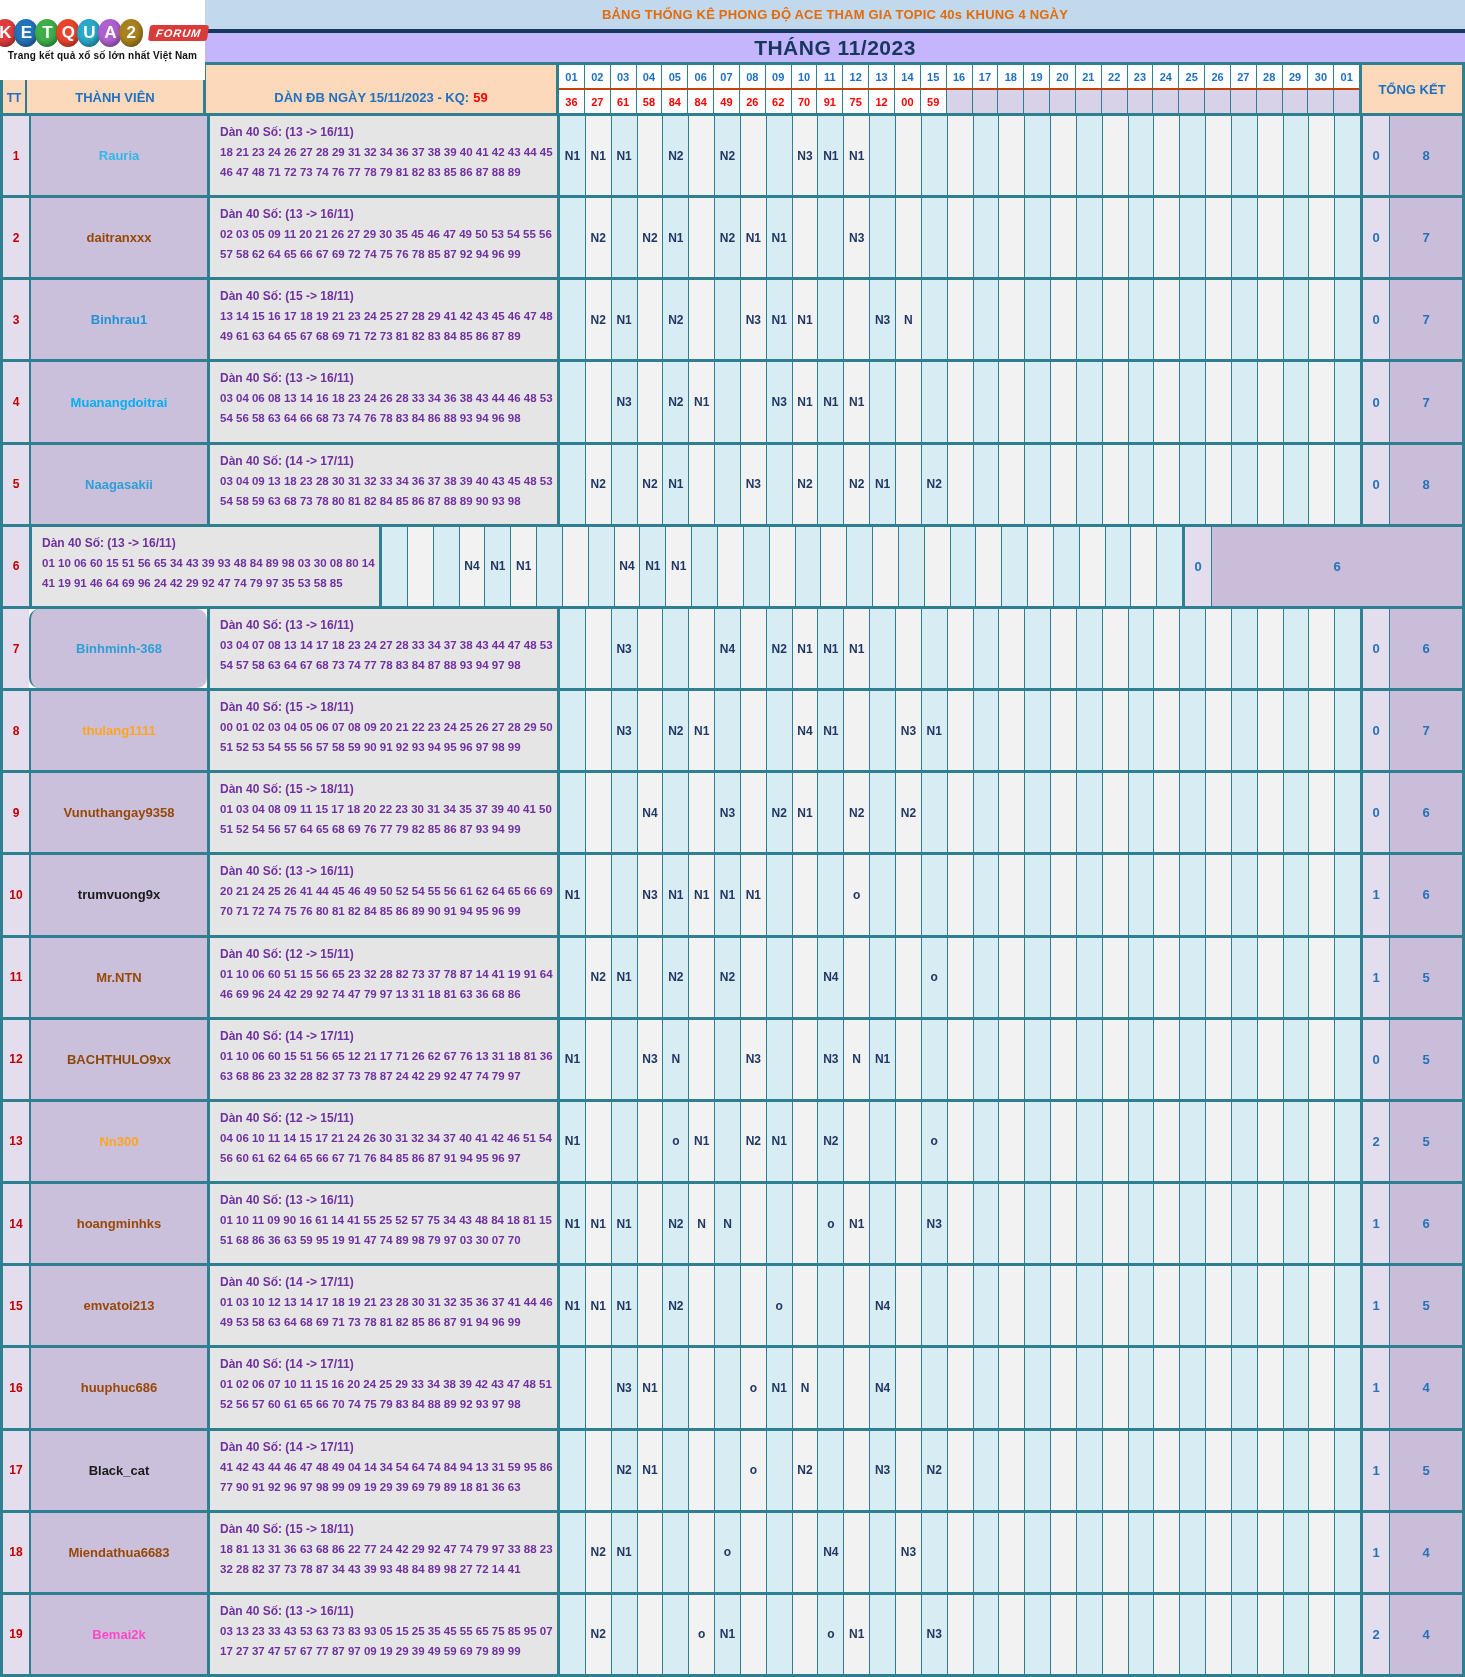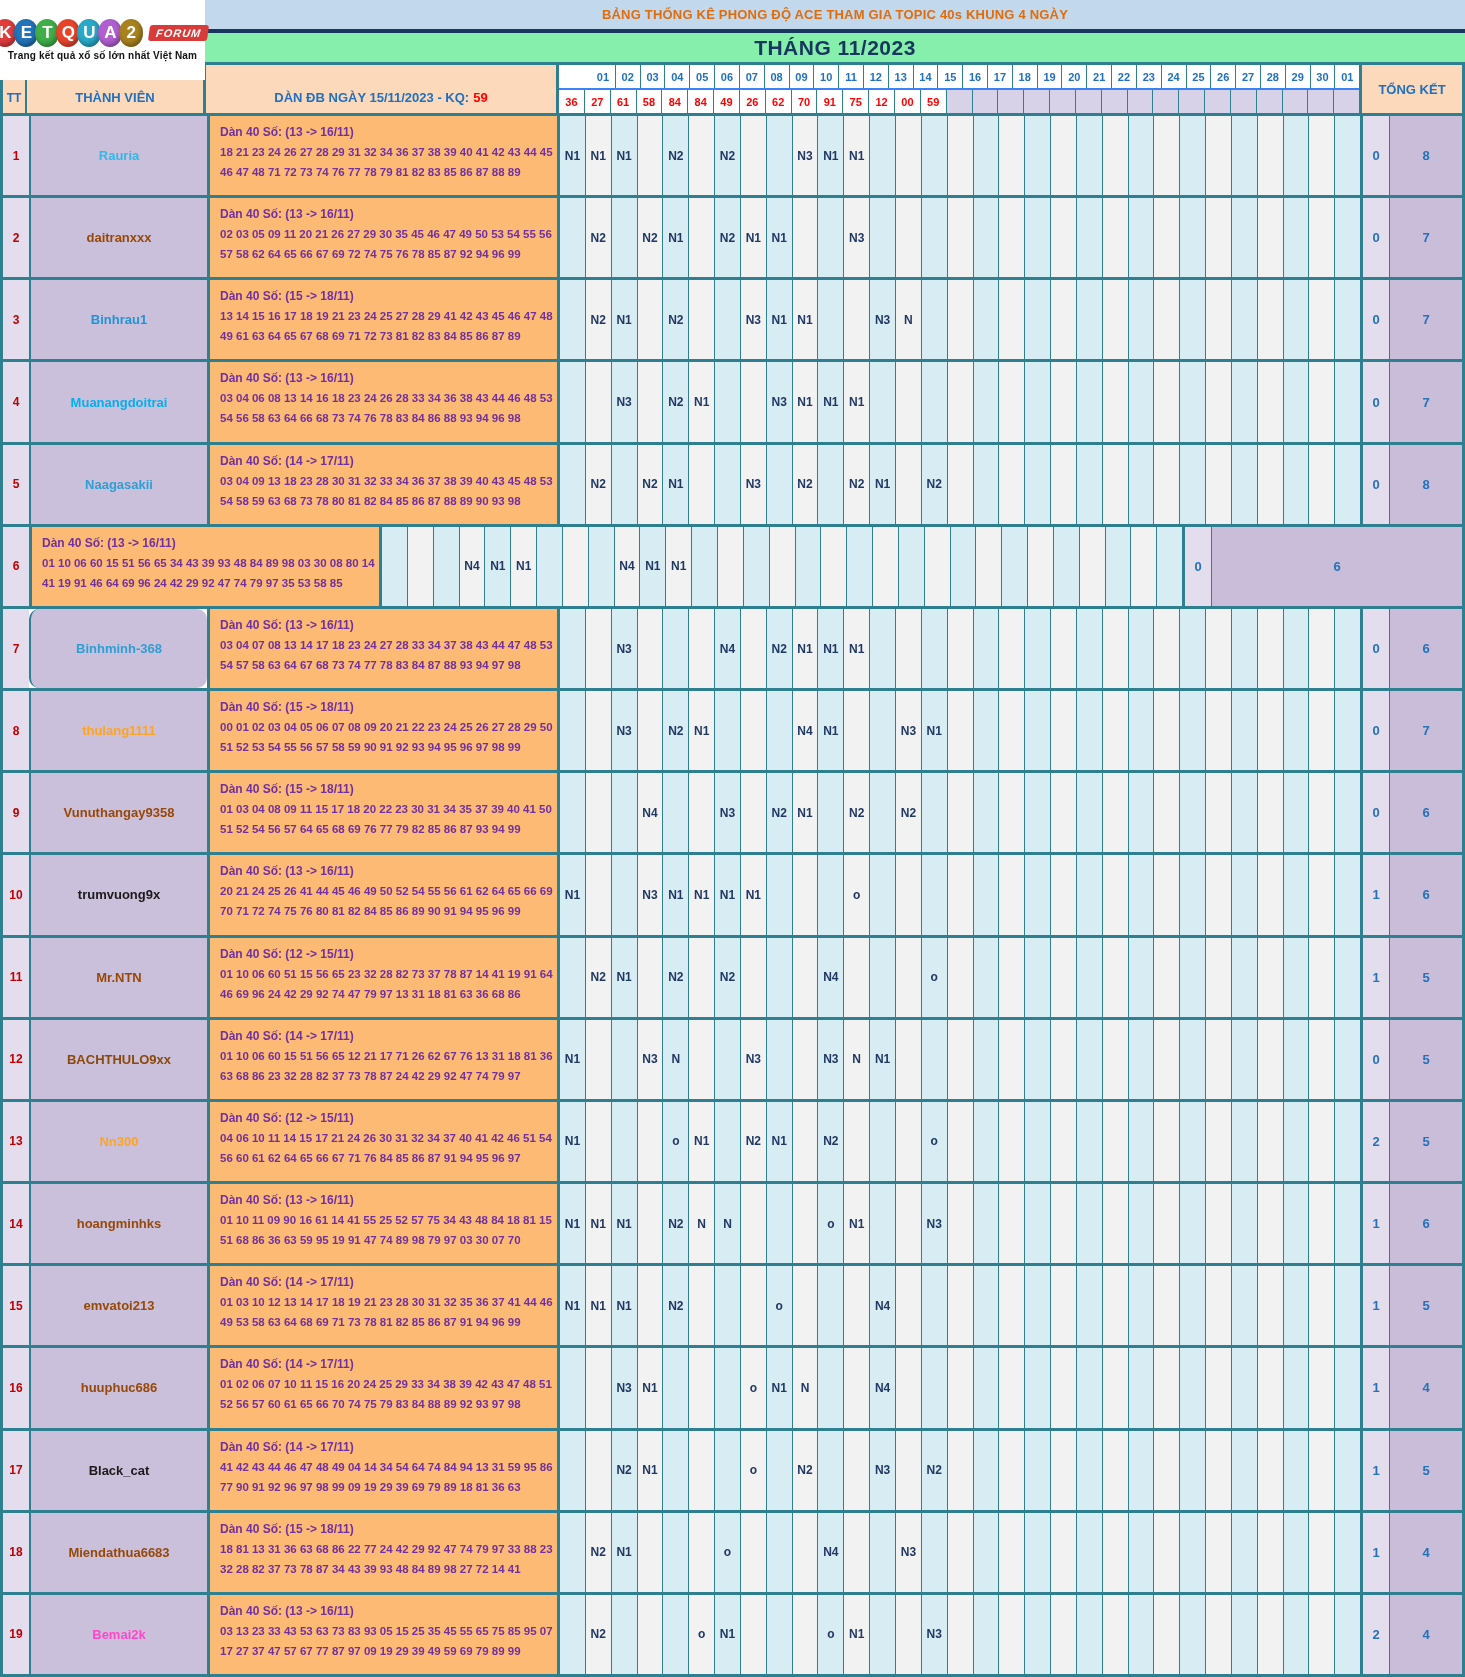"THÁNG 11/2023" .thang { background: #86efac -> #c4b5fd }
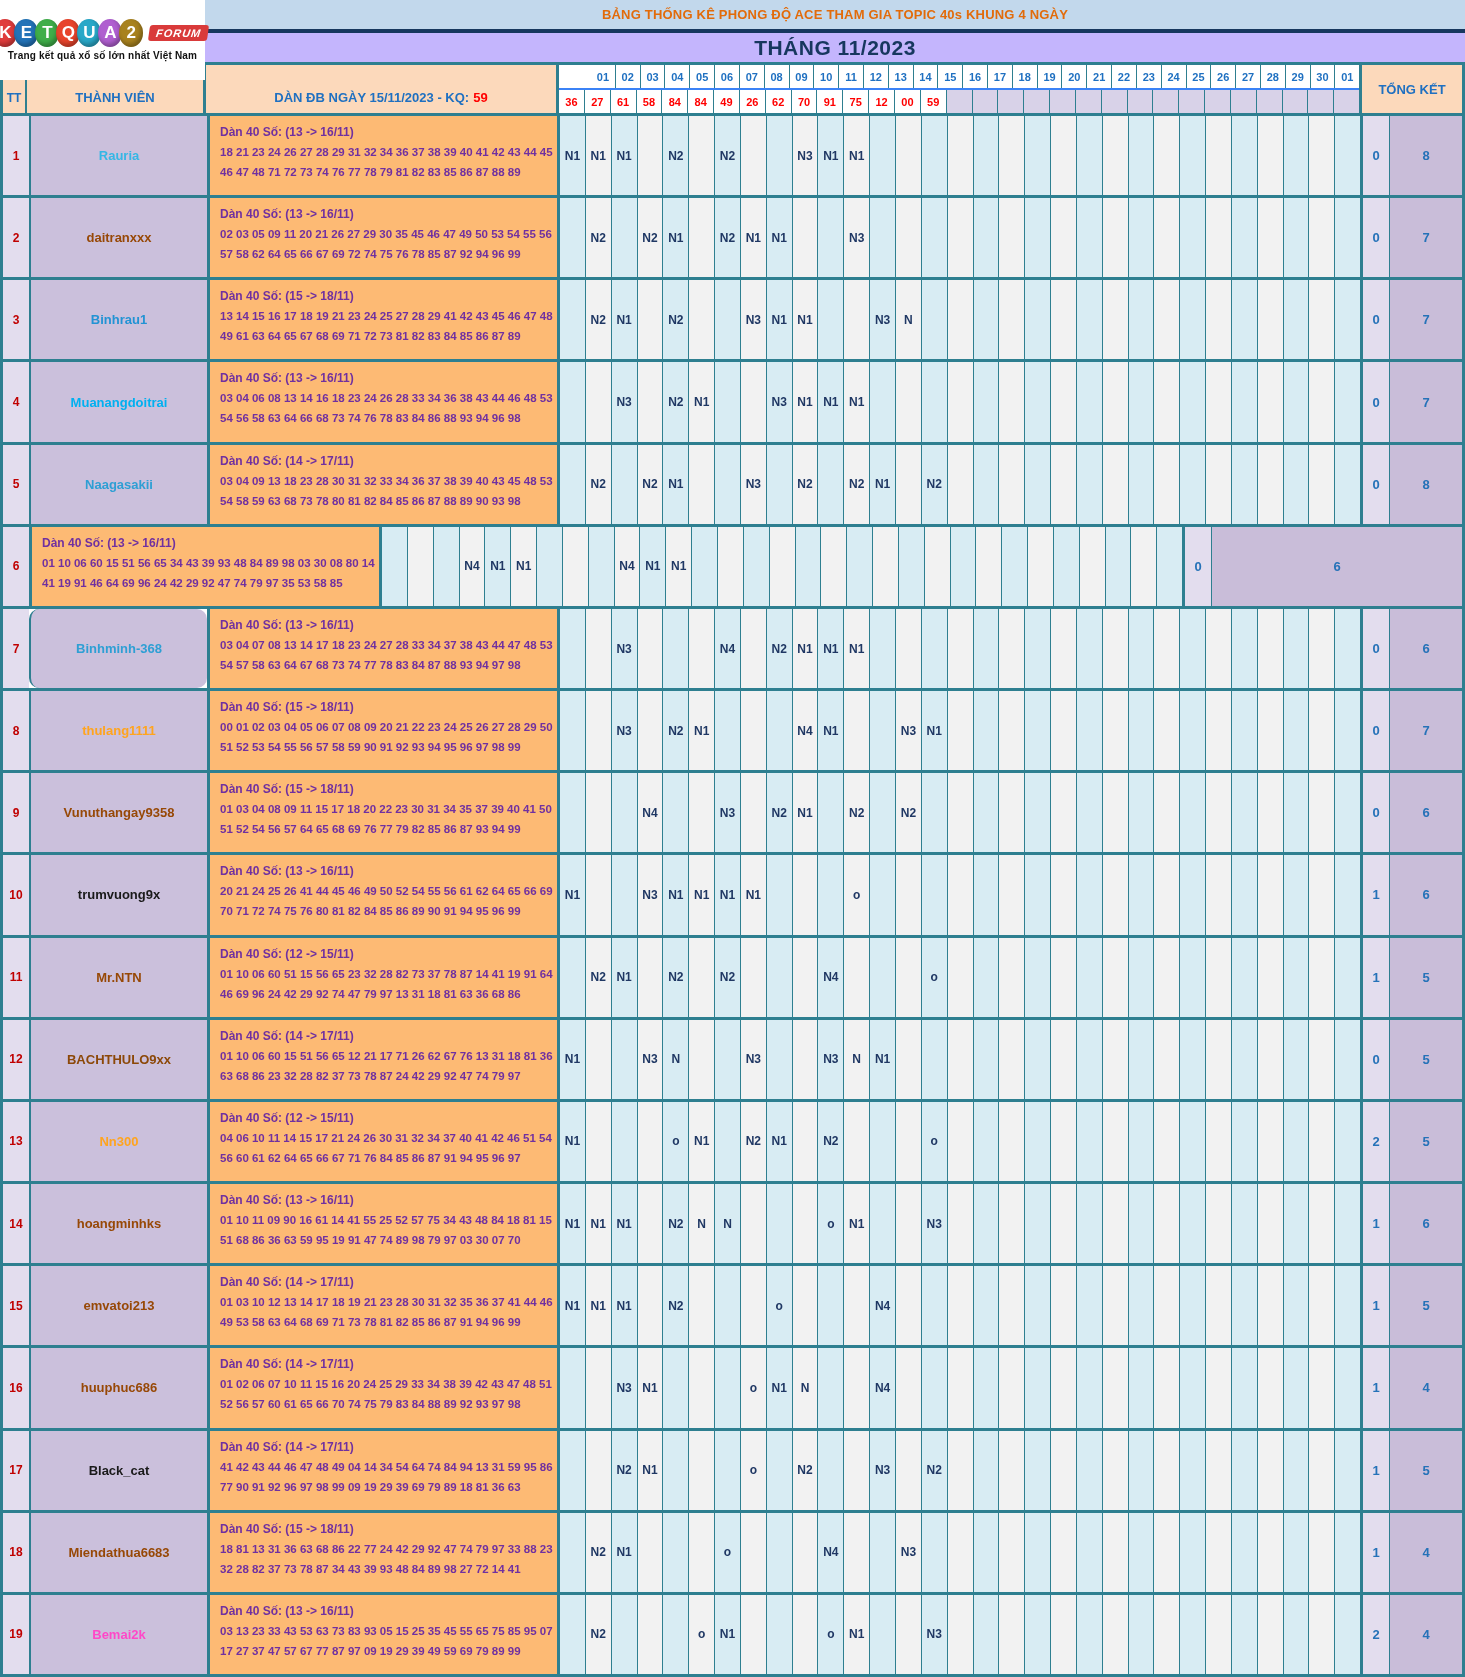"01" .day-header-row { border-bottom: 2px solid #3b82f6 -> 2px solid #c2410c; padding-left: 32px -> none }
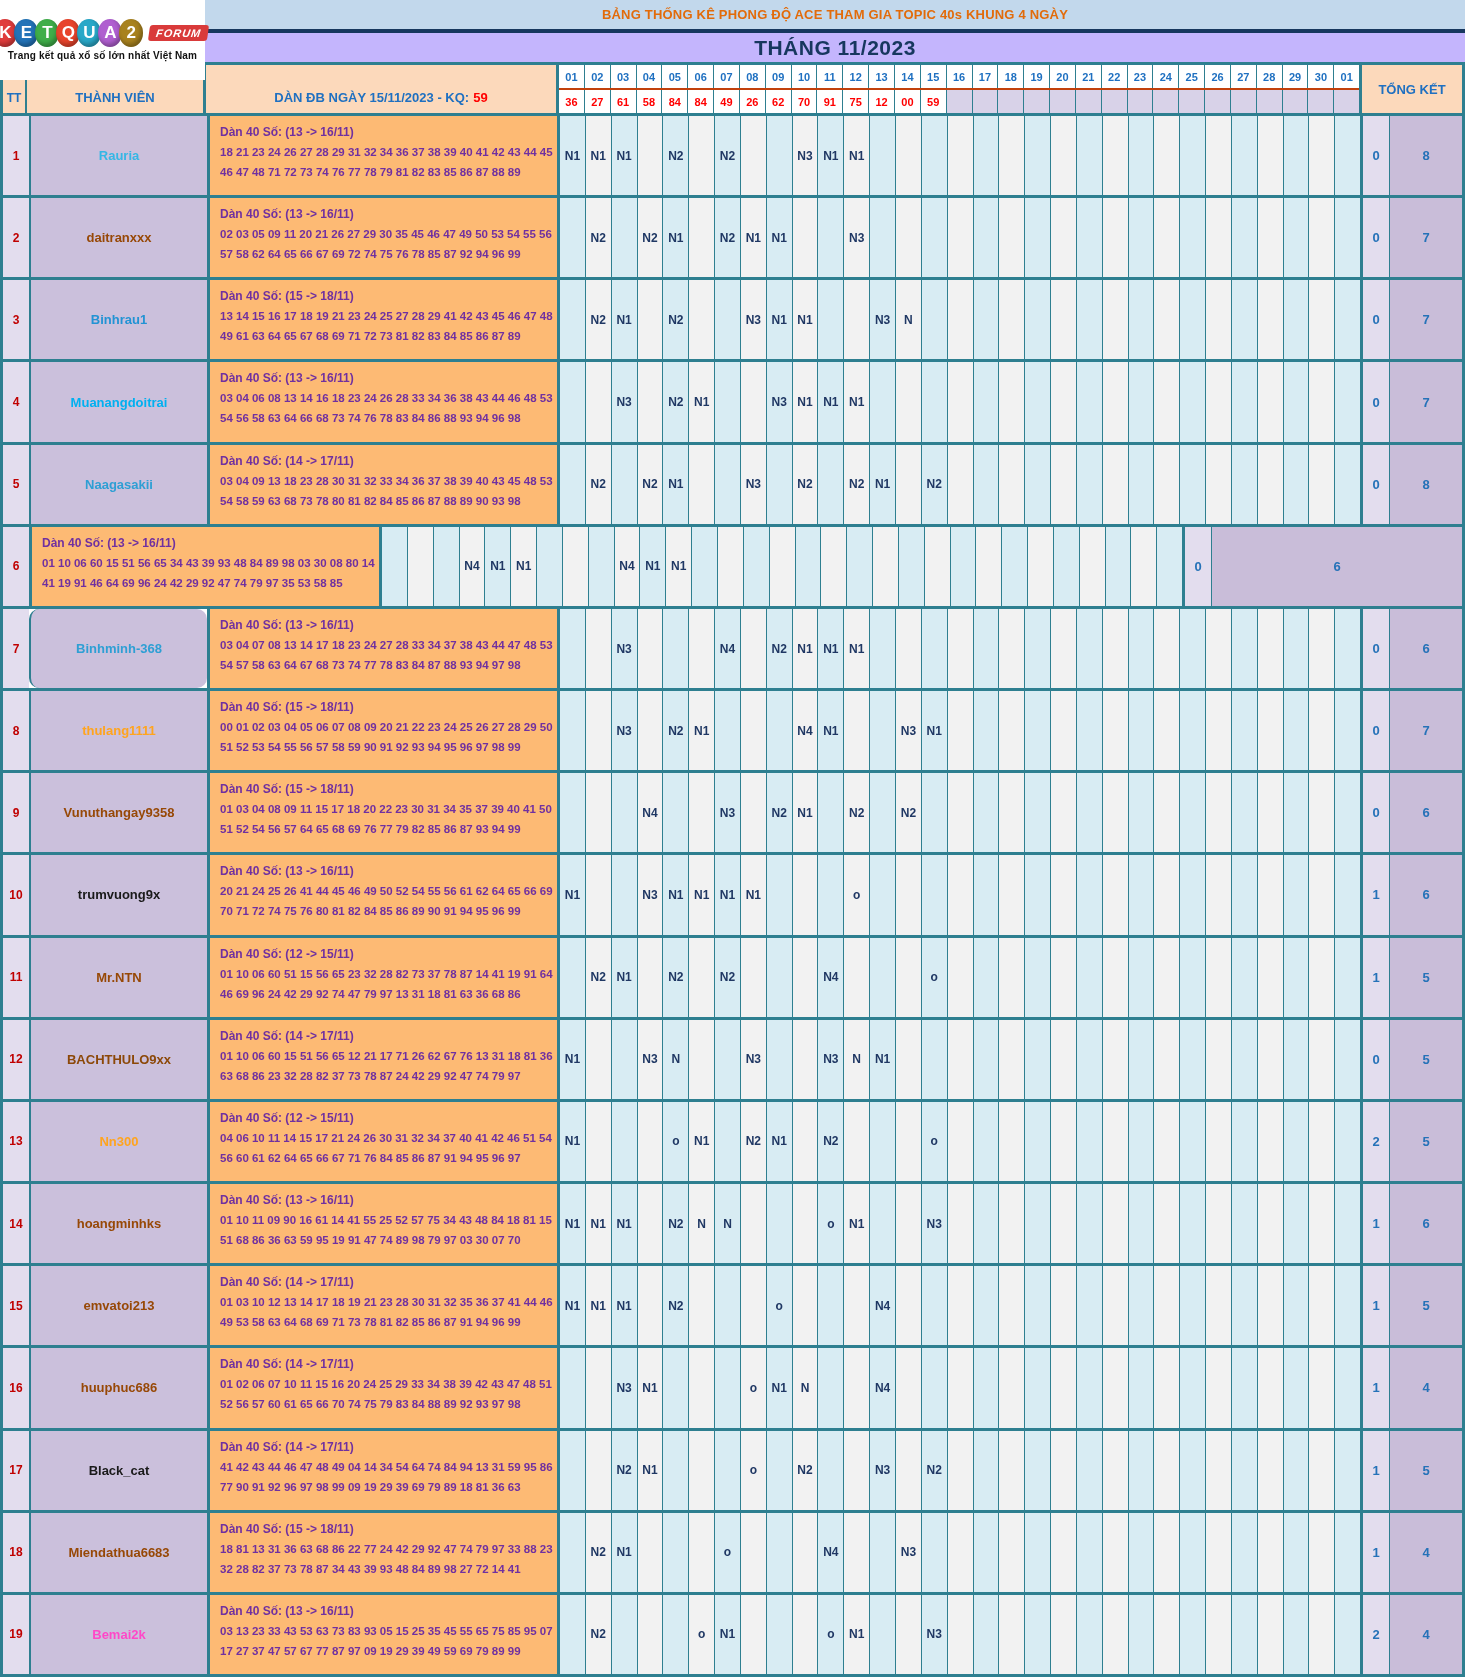"Dàn 40 Số: (13 ->" .c-nums { background: #fdba74 -> #e5e5e5 }
